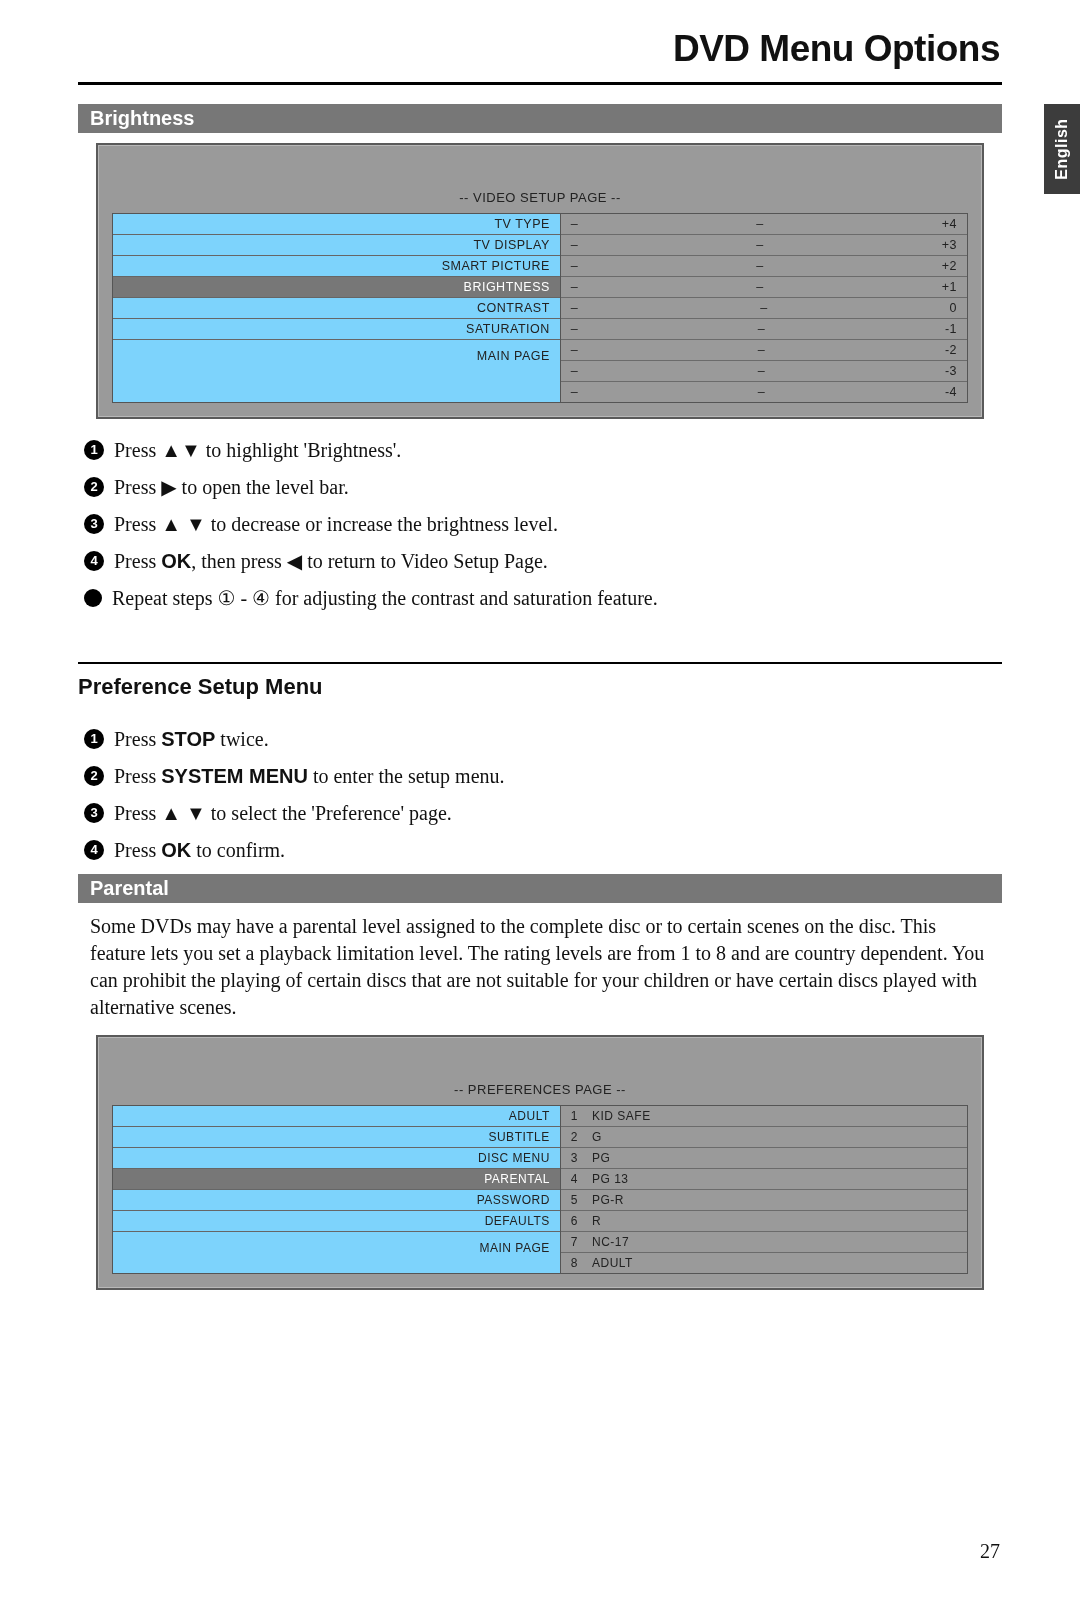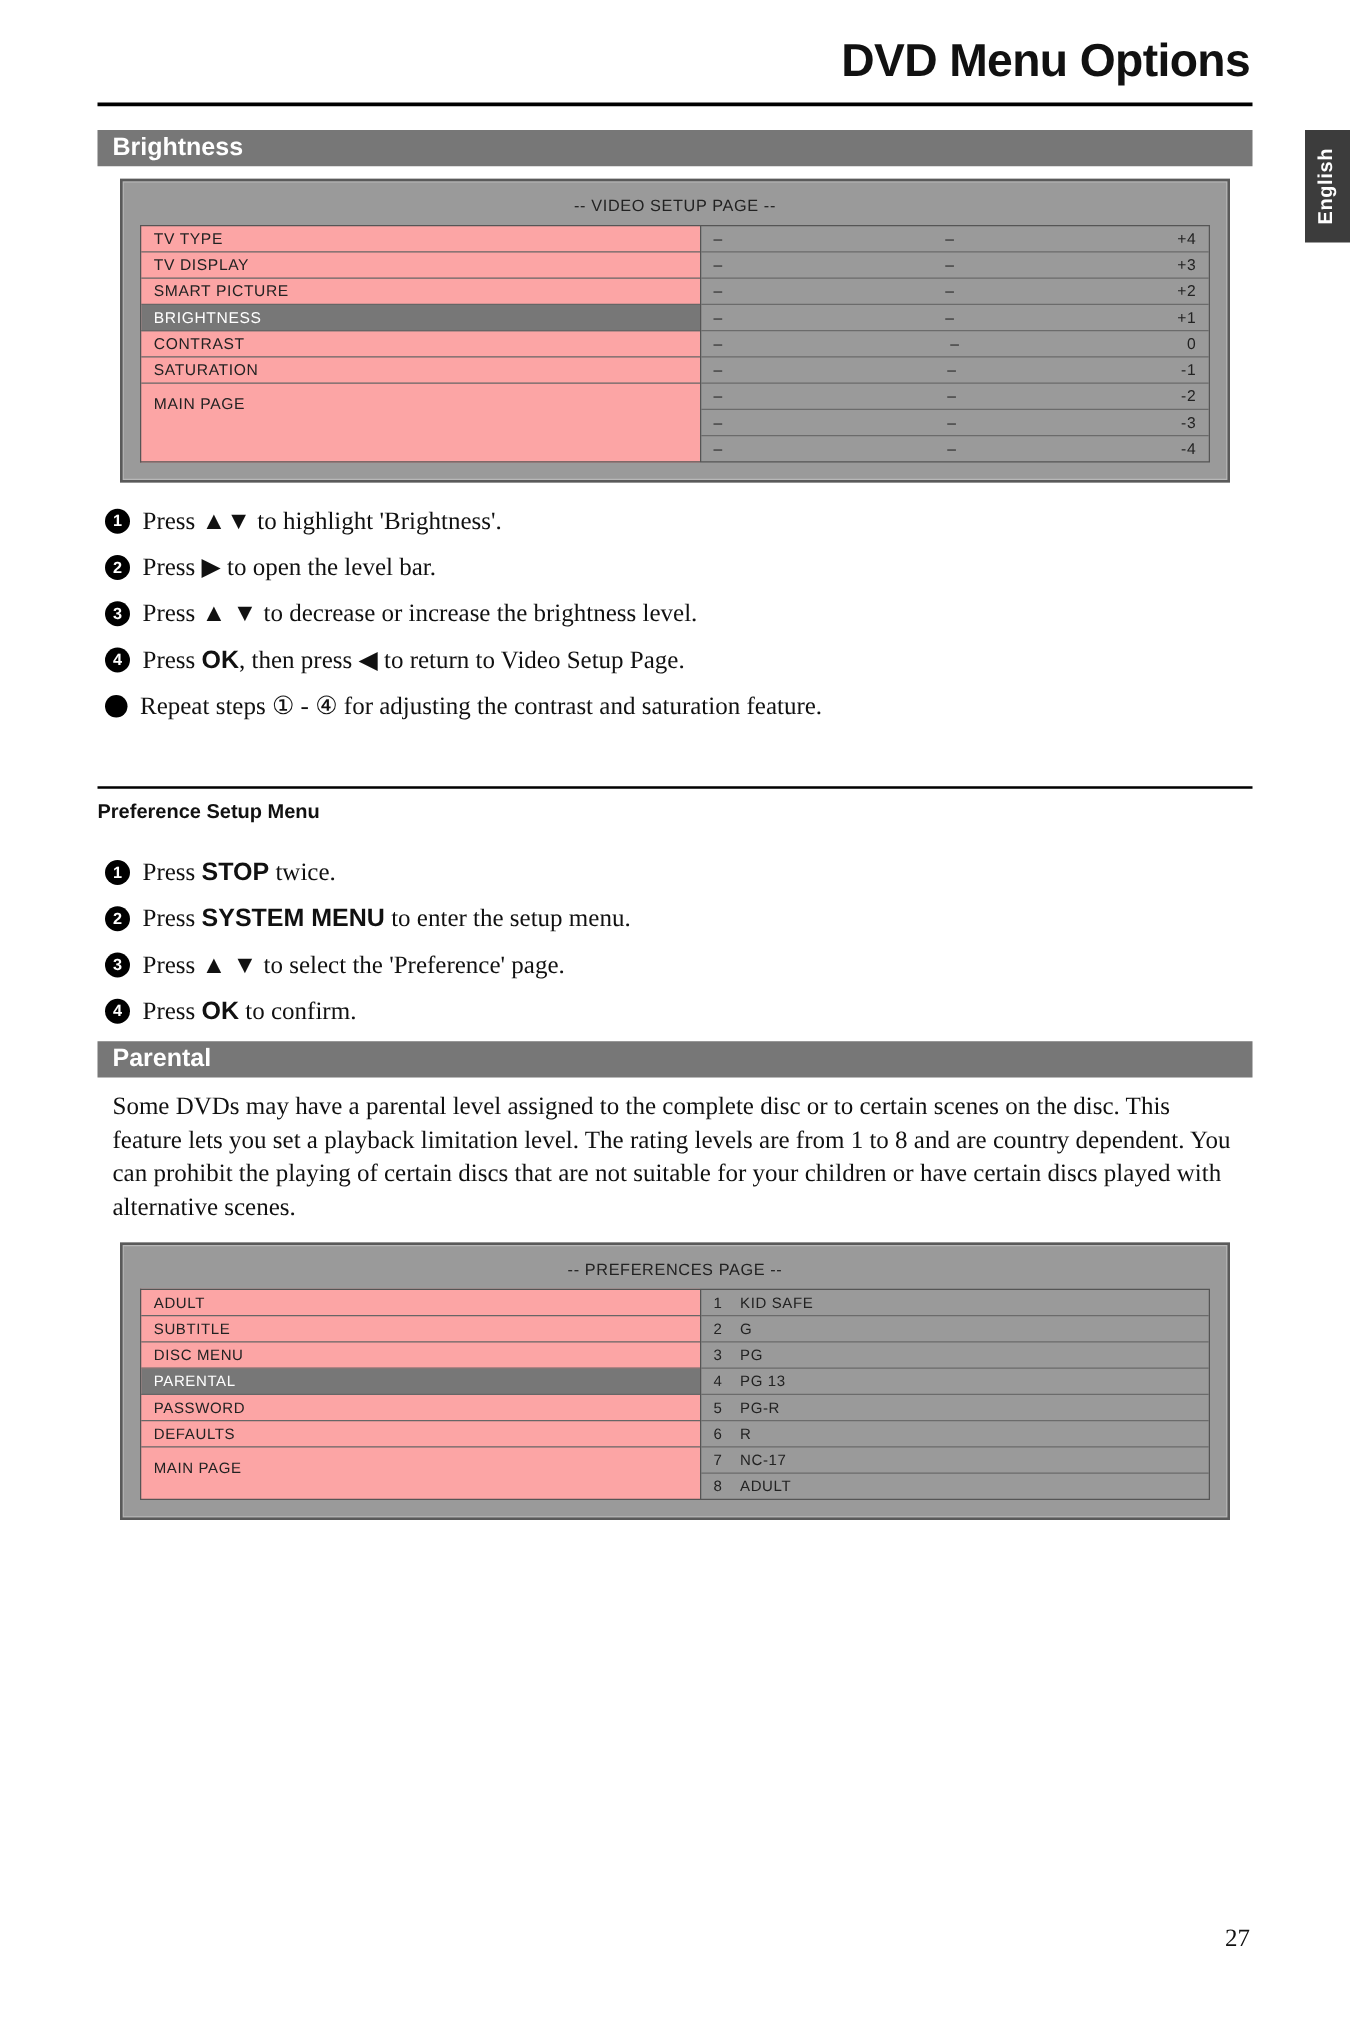"-- VIDEO SETUP PAGE --" .osd-title { margin-top: none -> 33px }
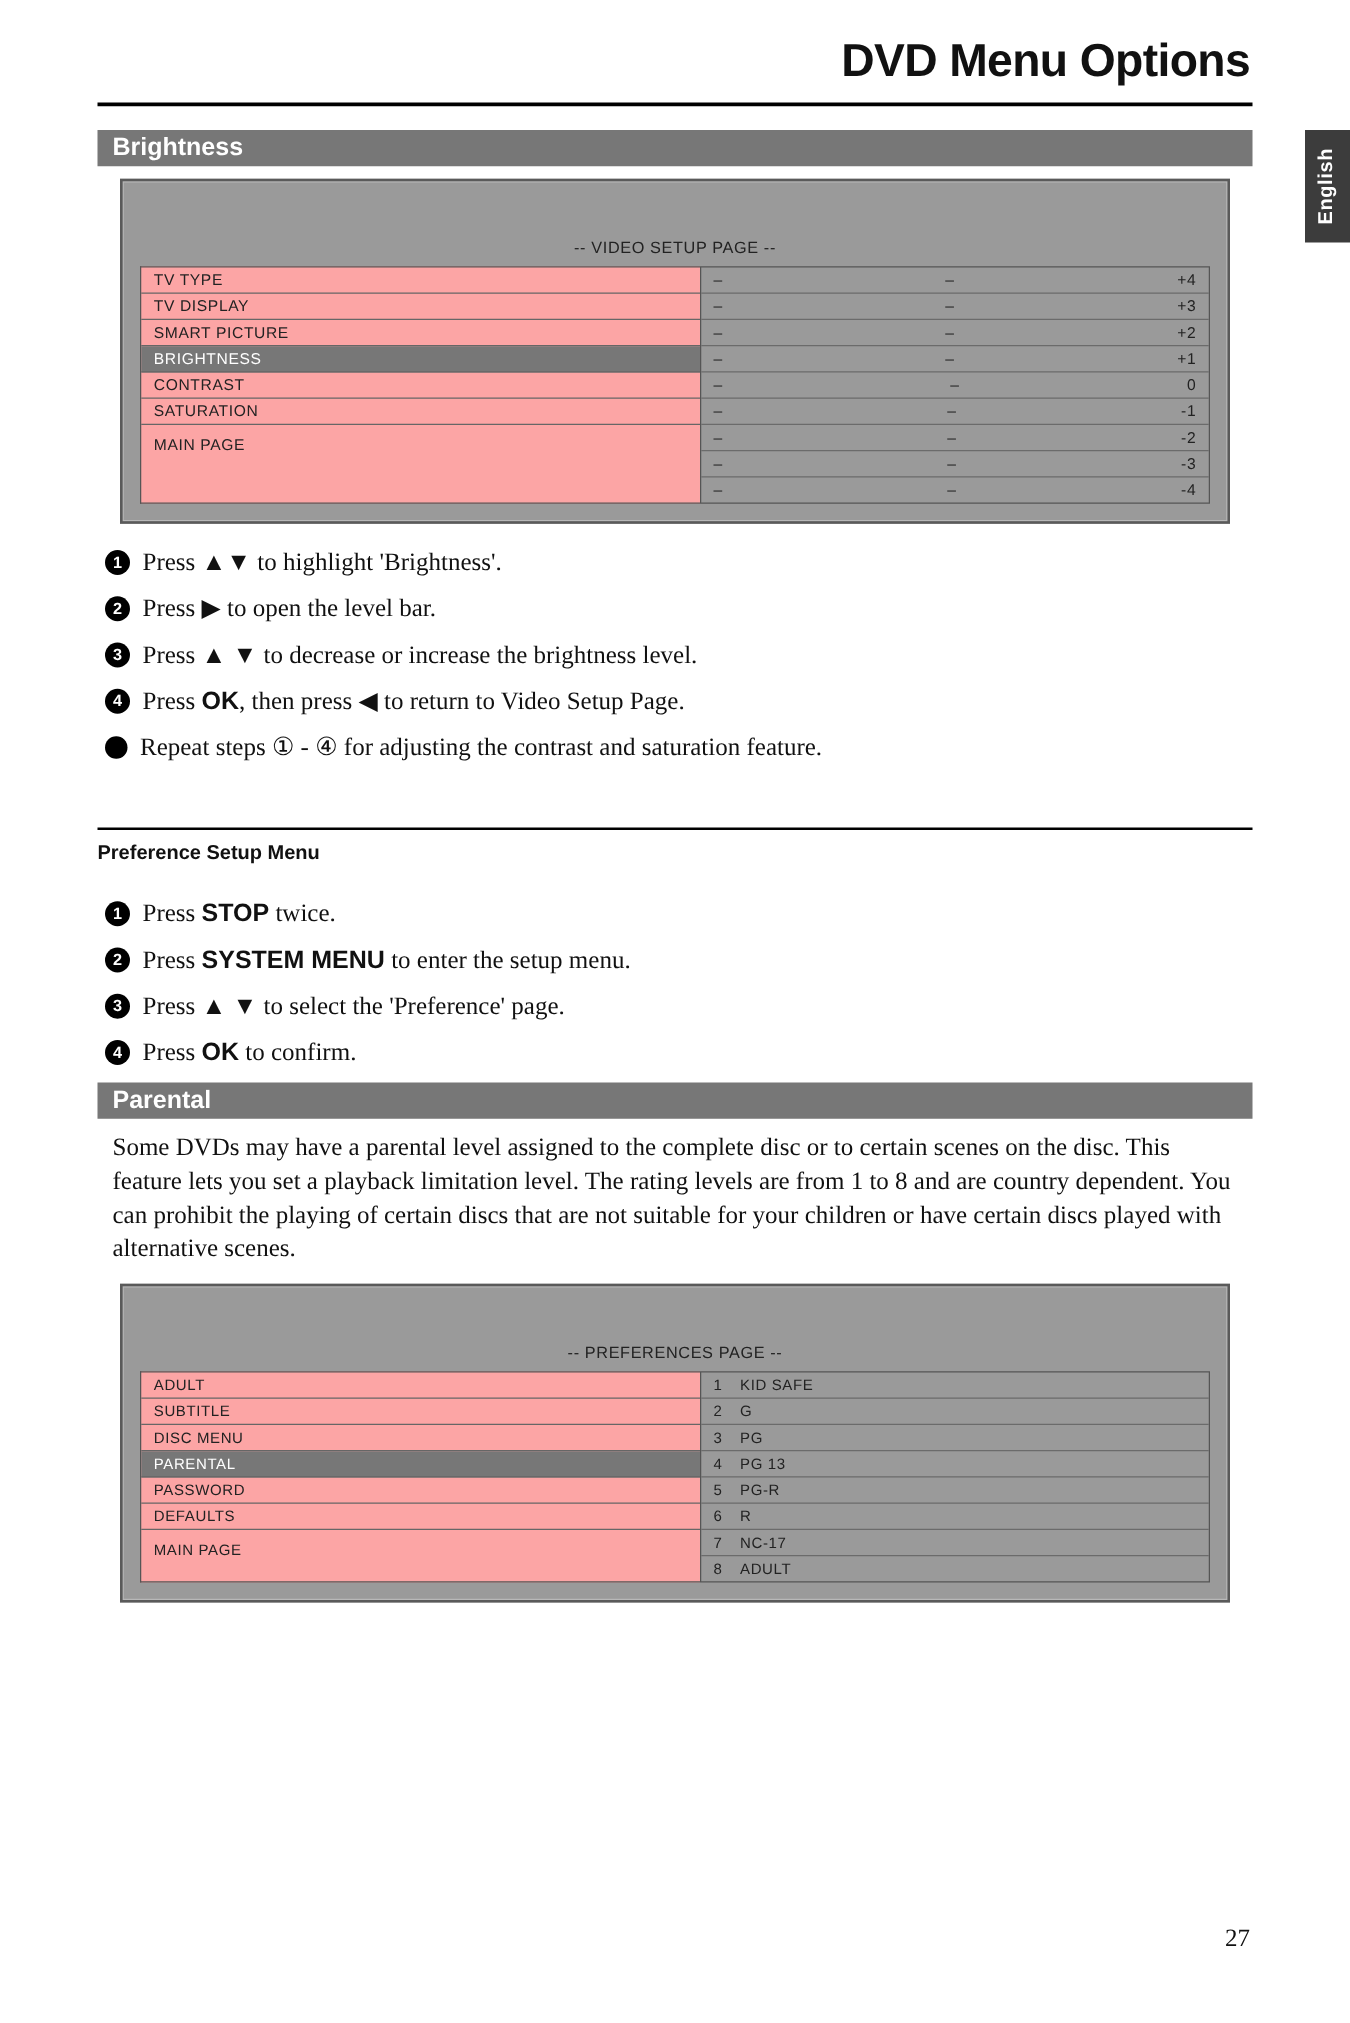"TV TYPE" .osd-left { background: #fca5a5 -> #7dd3fc; text-align: none -> right }
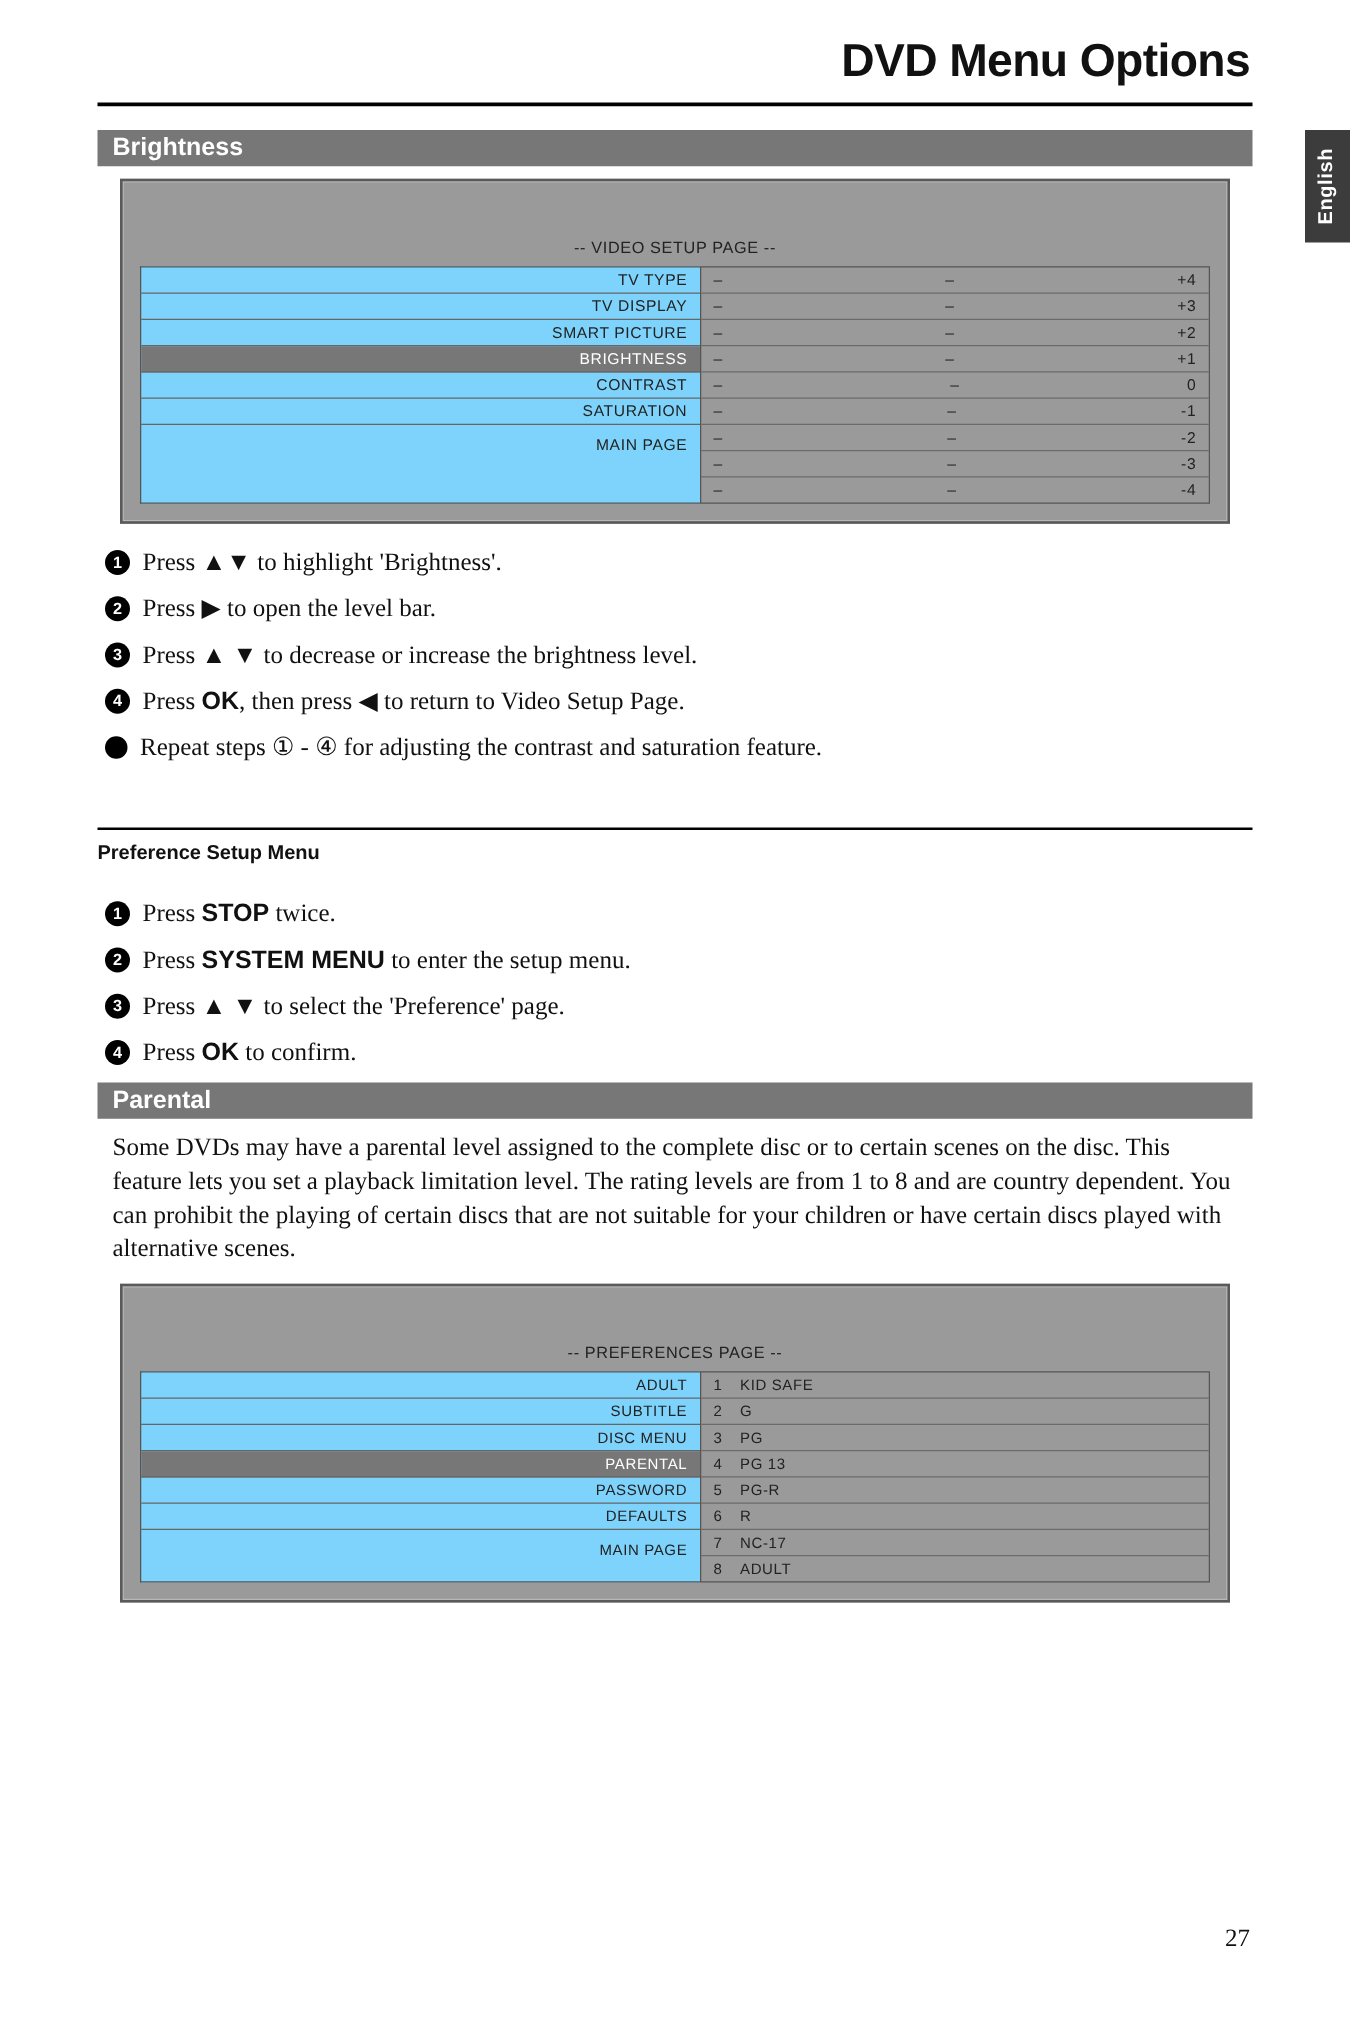"Preference Setup Menu" .section-title-plain { font-size: 16px -> 22px }
